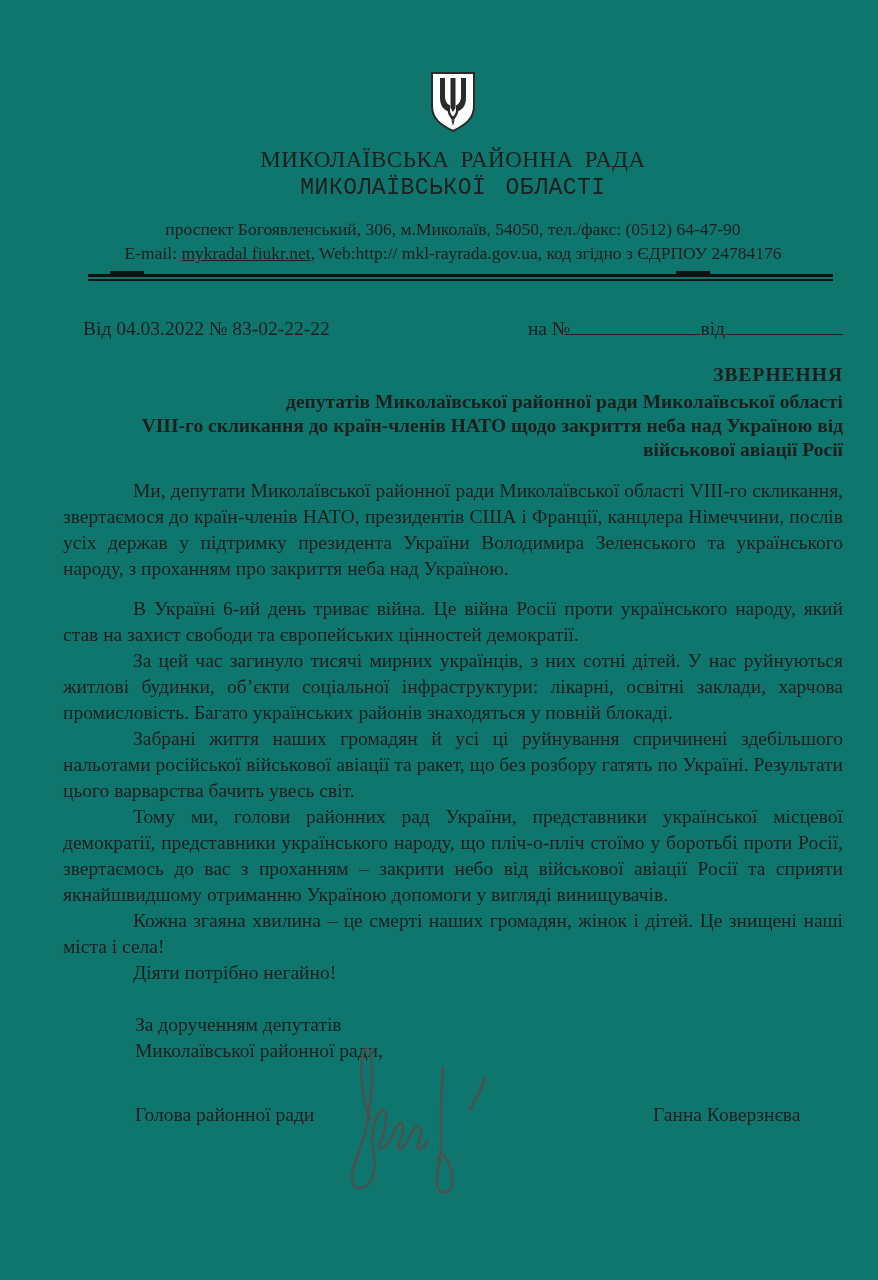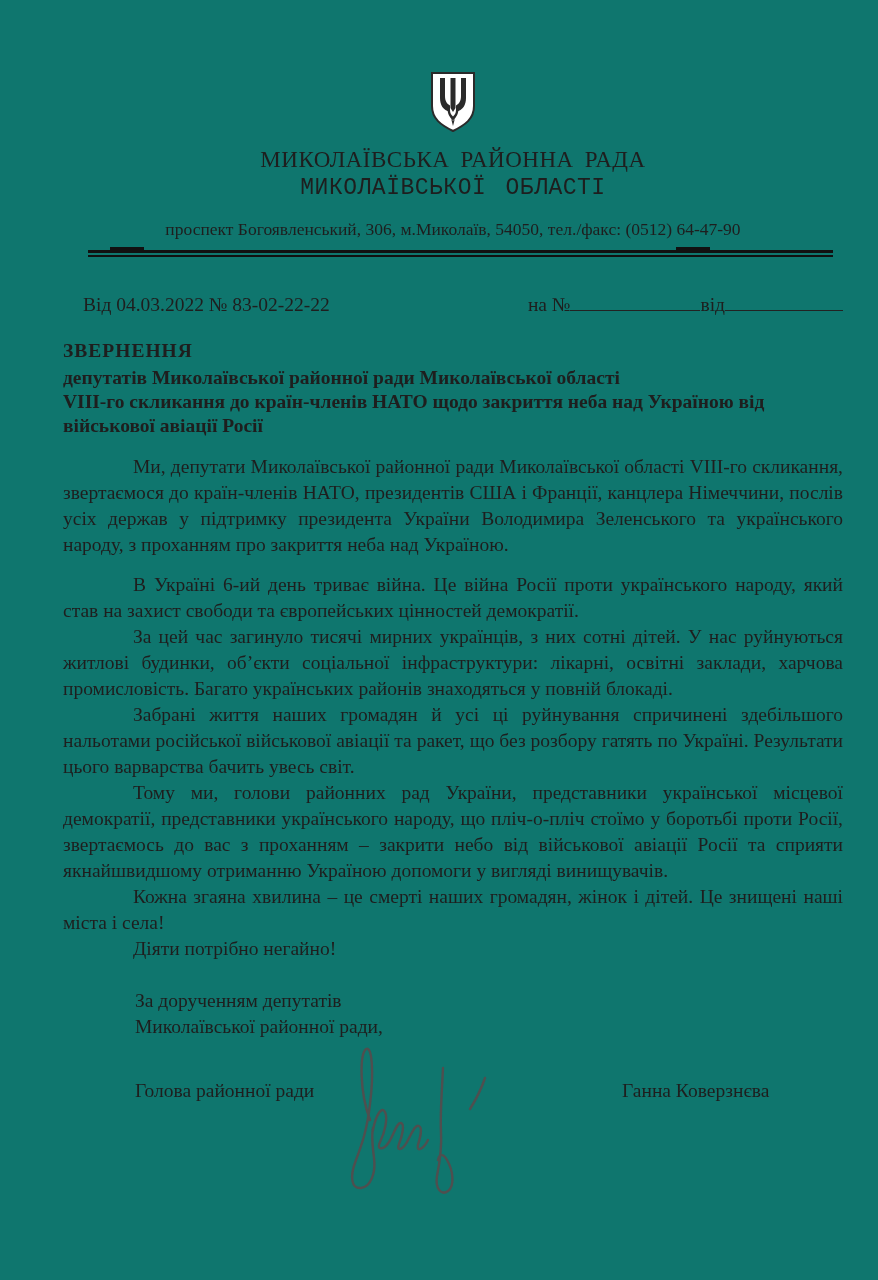"E-mail: mykradal fiukr.net, Web:http://" div.email-line { html: none -> <div><span>E-mail:</span>&nbsp;<span>mykradal fiukr.net</span><span>, Web:http:// mkl-rayrada.gov.ua, код згідно з ЄДРПОУ 24784176</span></div> }
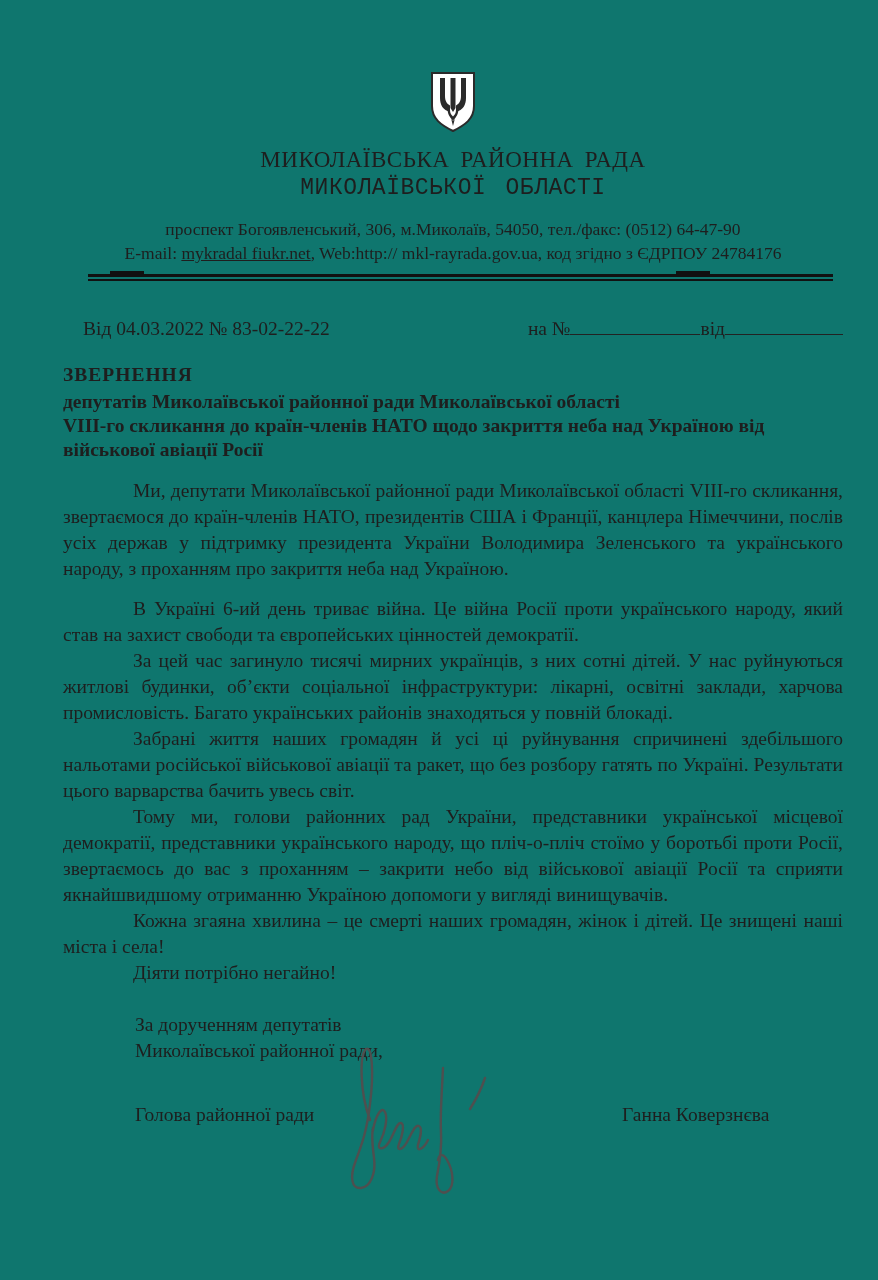"ЗВЕРНЕННЯ" .title-block { text-align: left -> right }
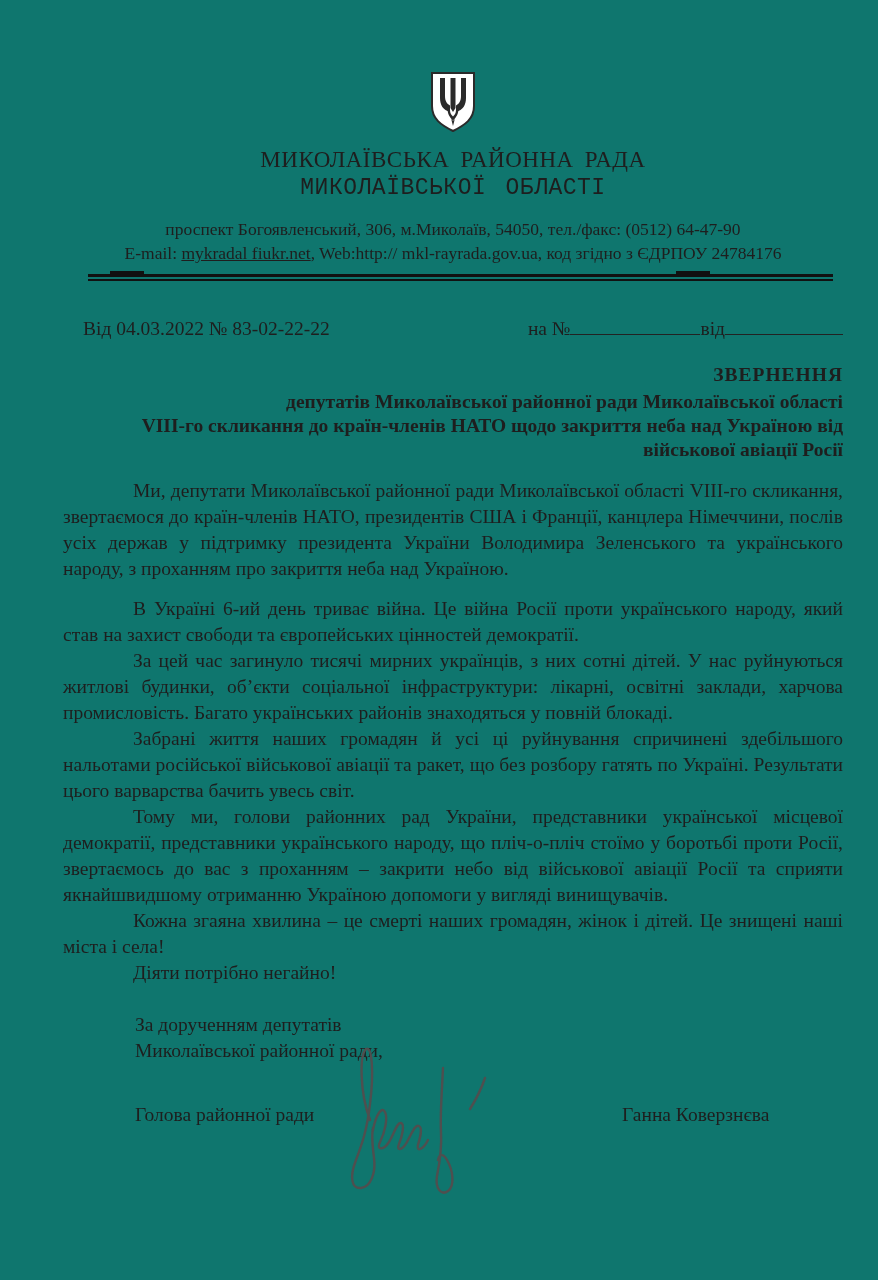"Ганна Коверзнєва" .sig-name { left: 559px -> 590px }
